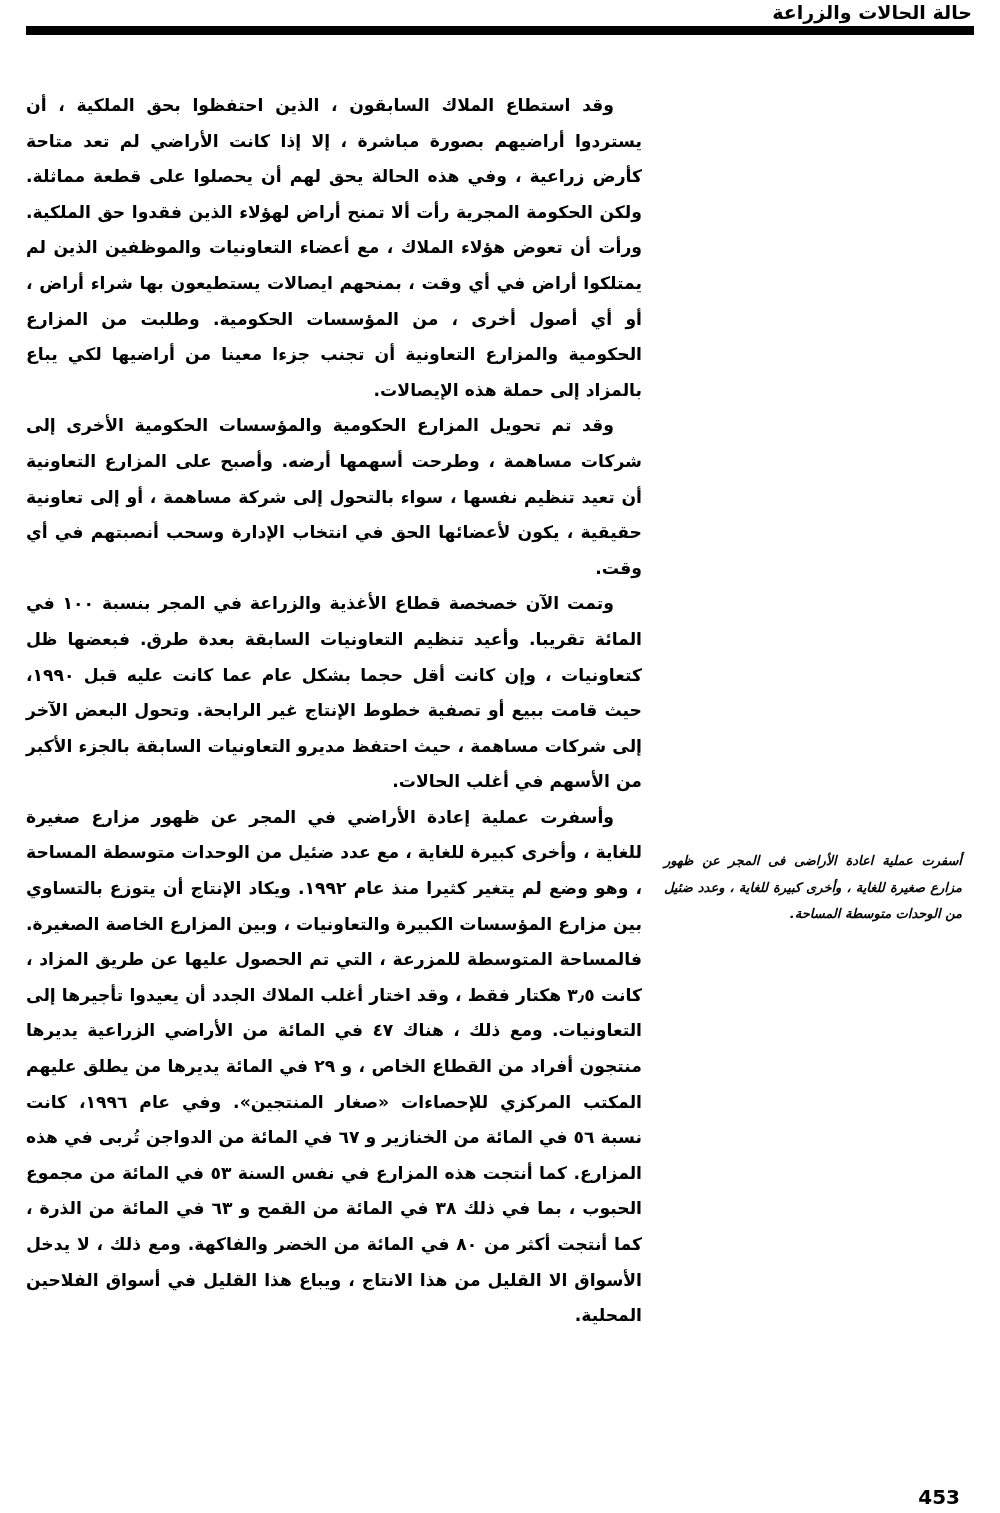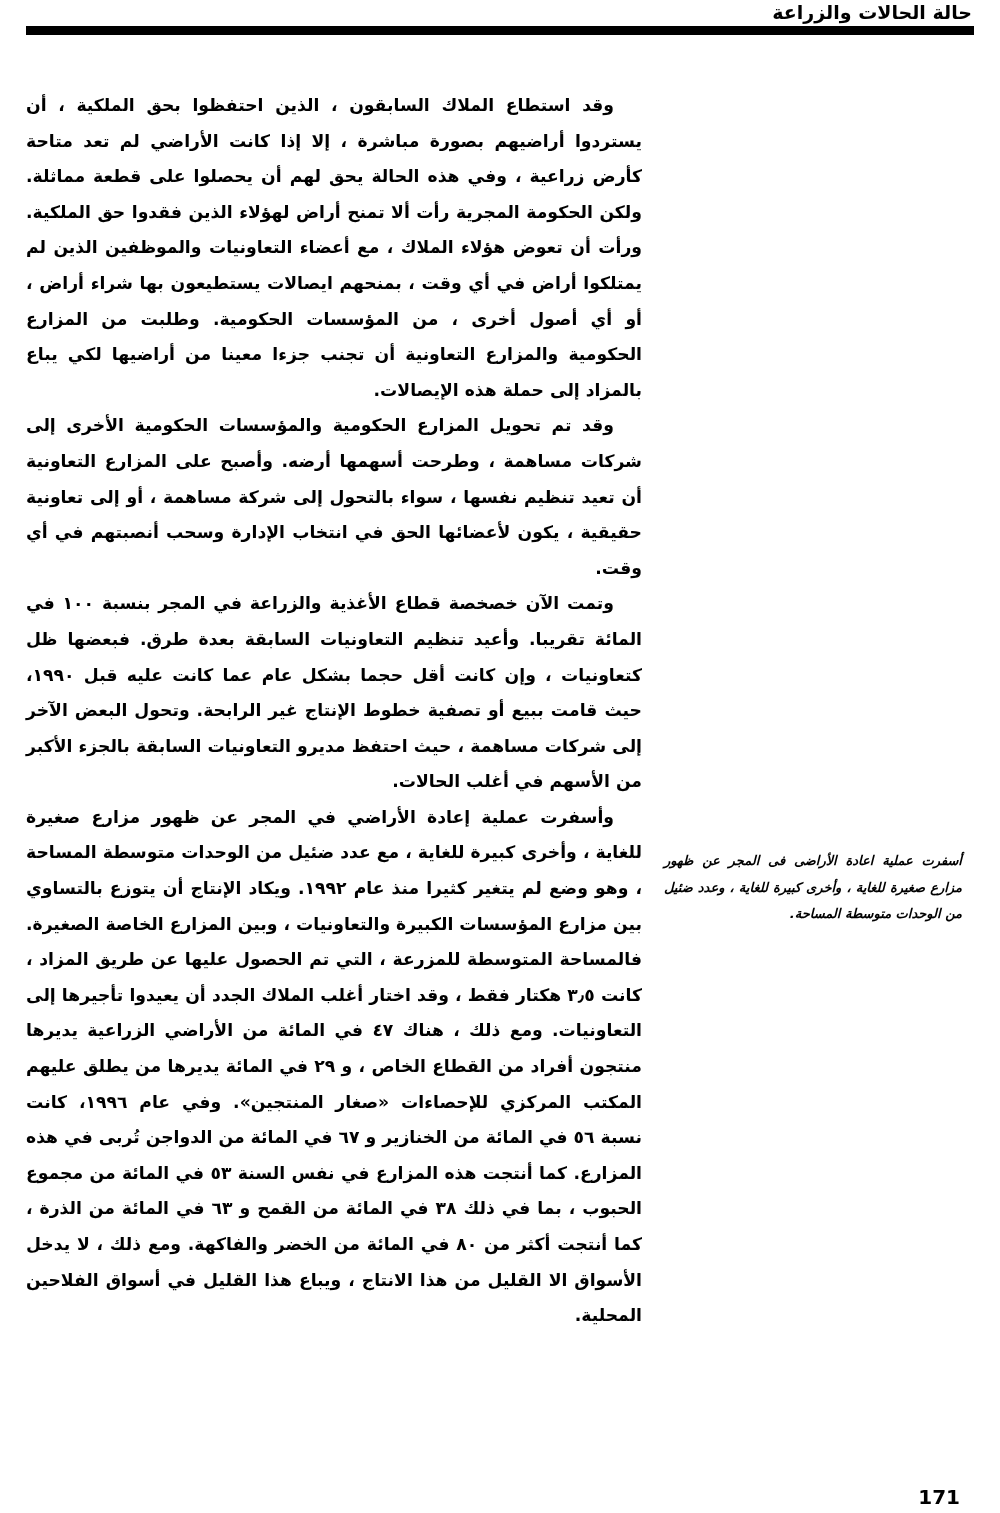"171" div.page-number { text: 171 -> 453 }
